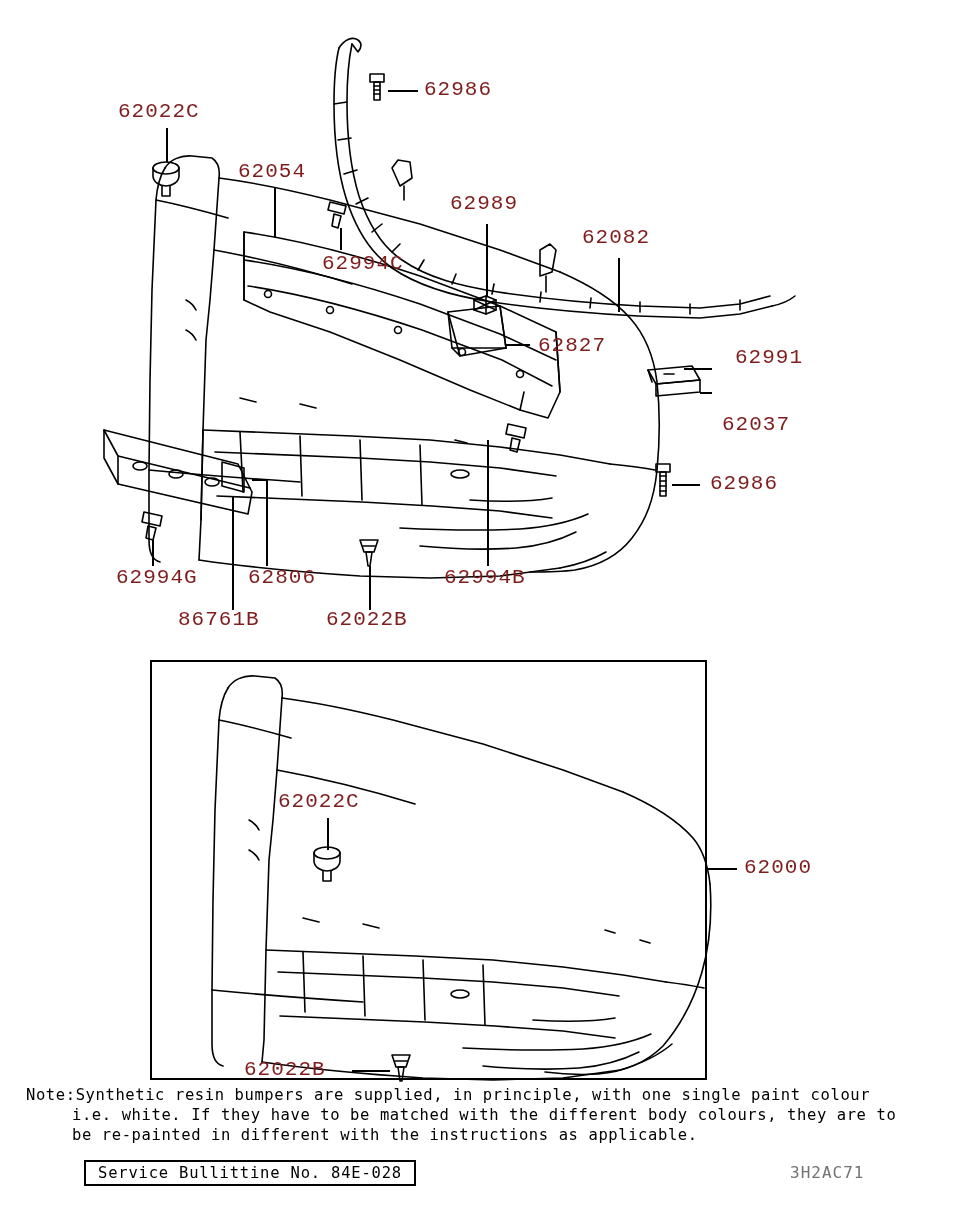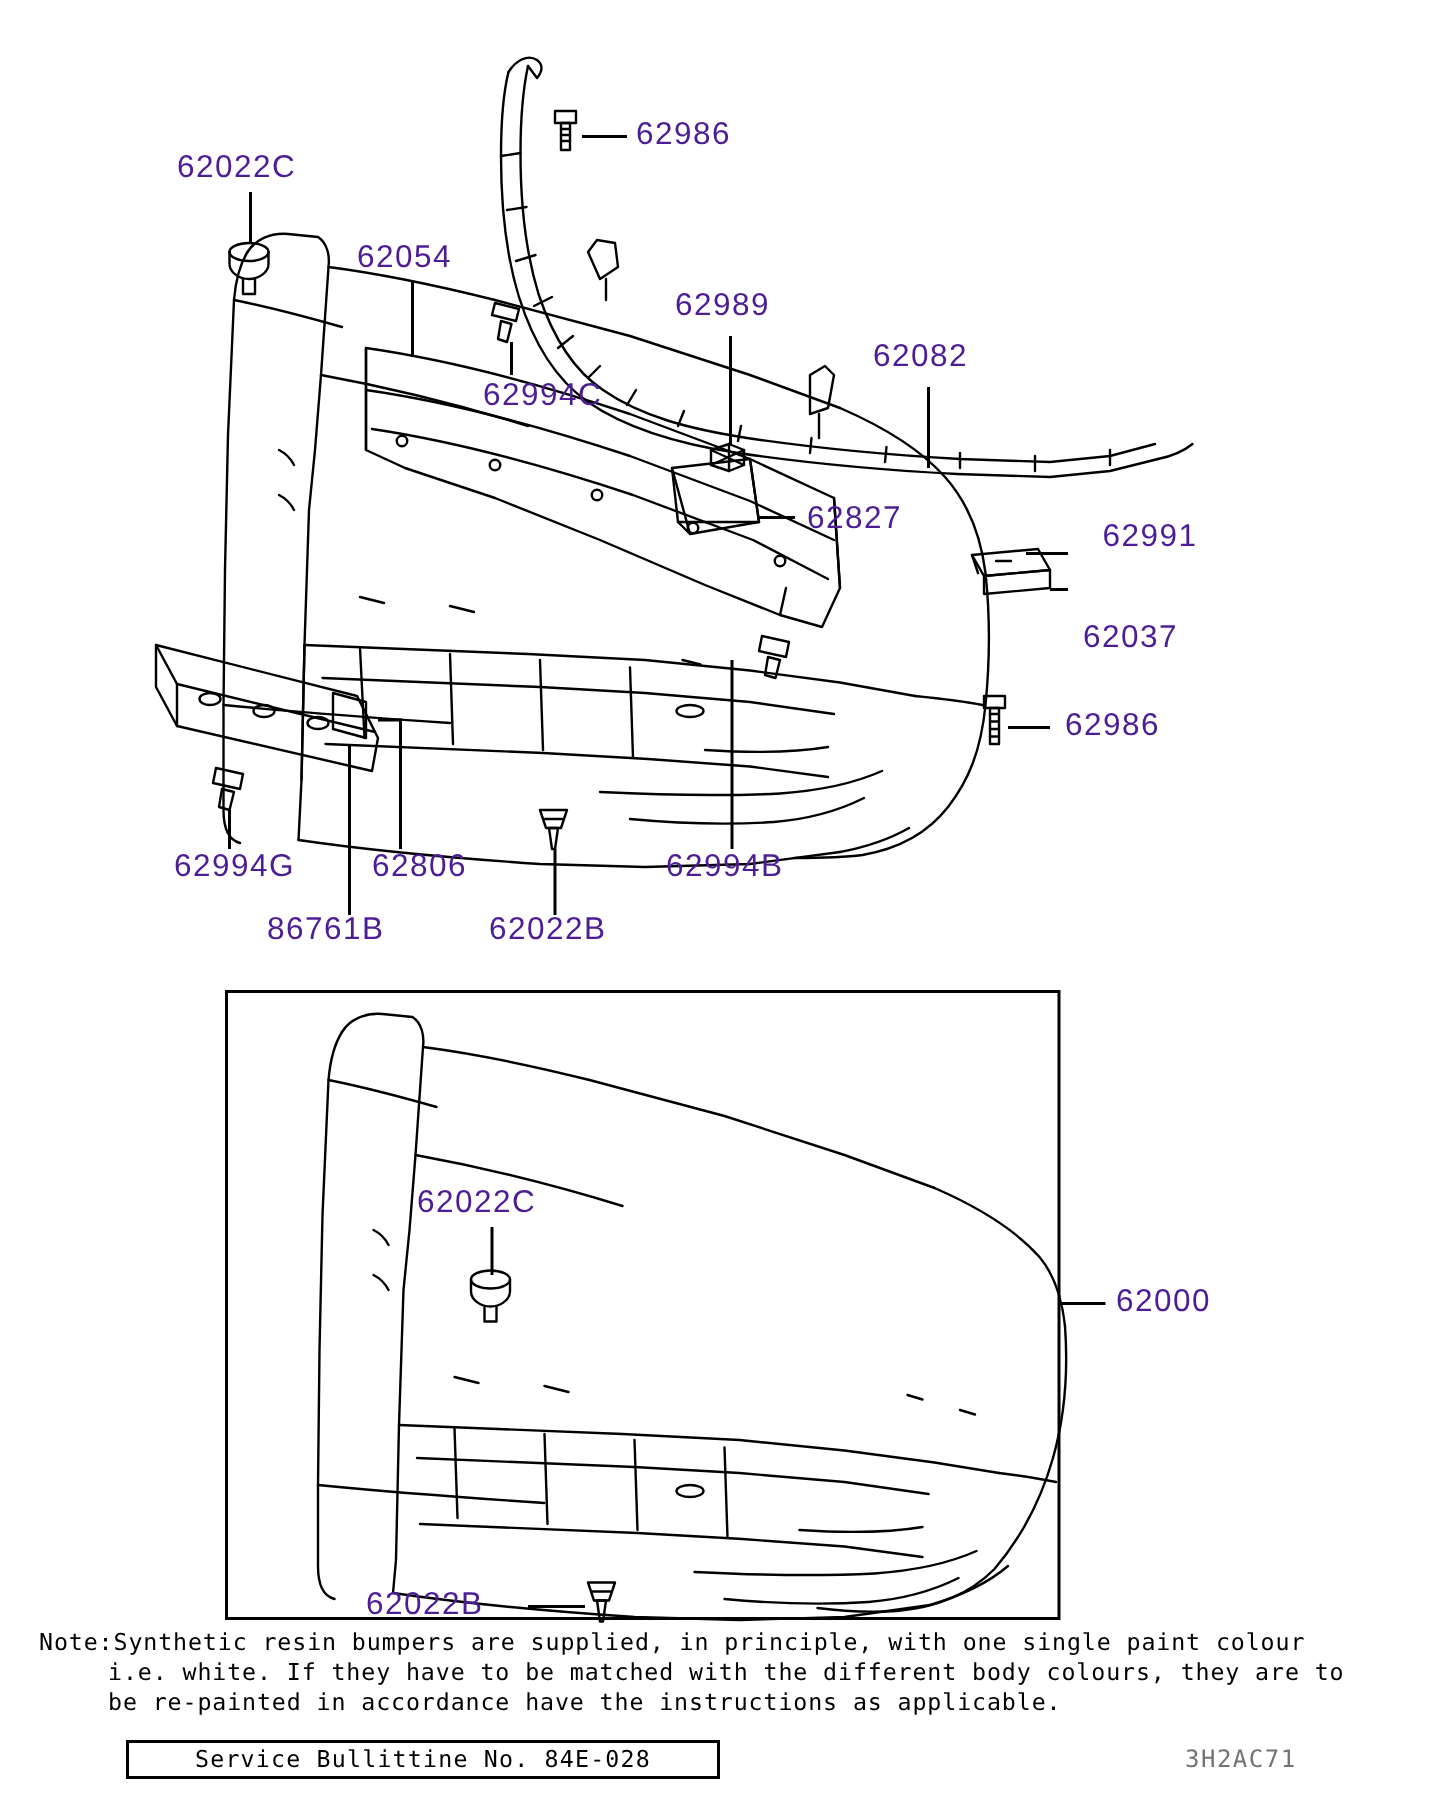"62986" .label { color: #4c1d95 -> #7f1d1d; font-family: Liberation Sans, sans-serif -> Liberation Mono, monospace }
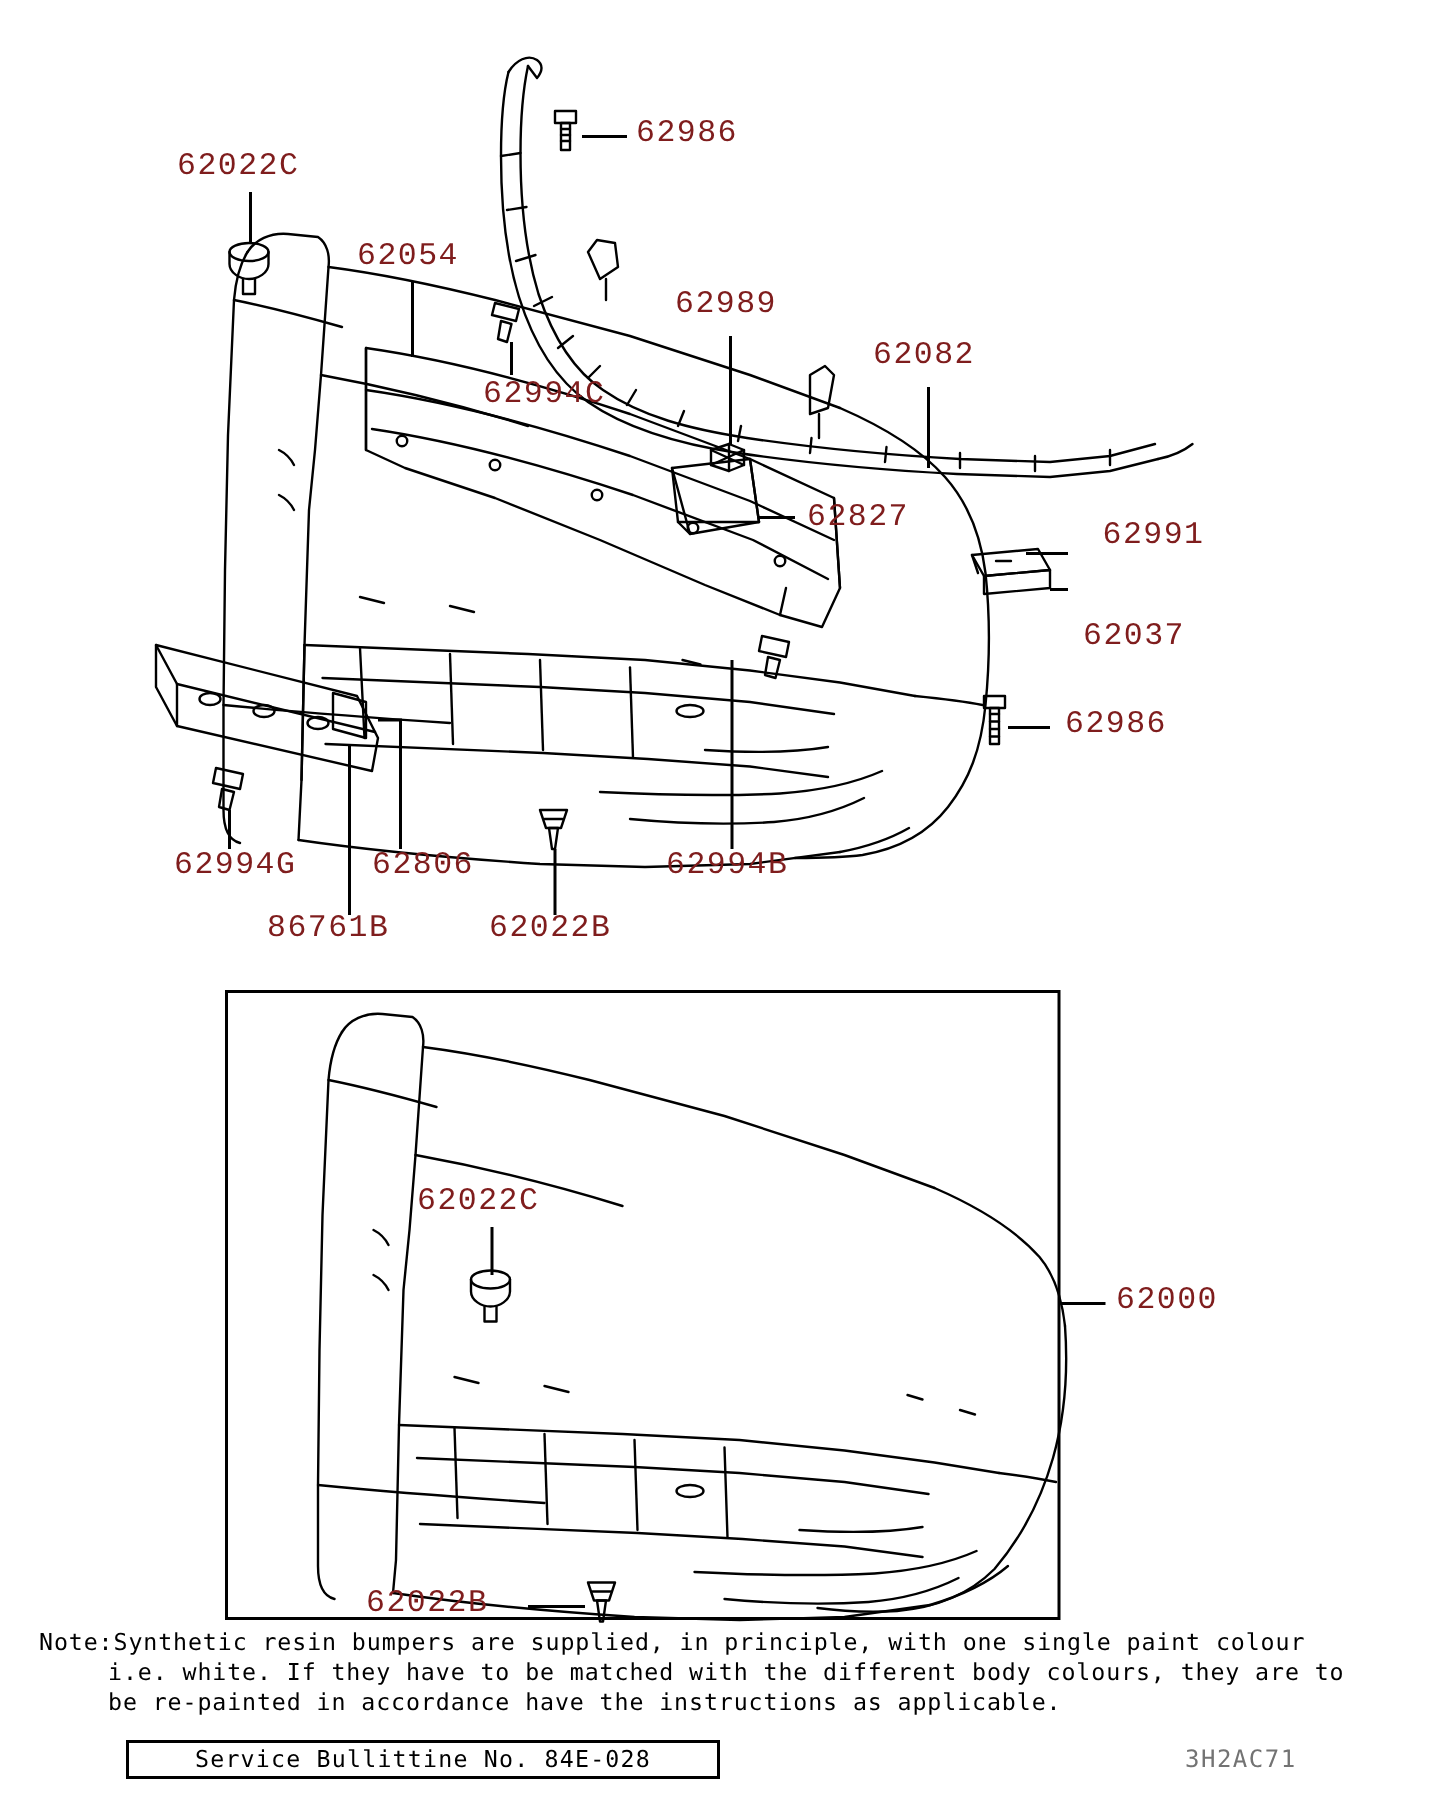"be re-painted in accordance have" div { text: accordance have -> different with }
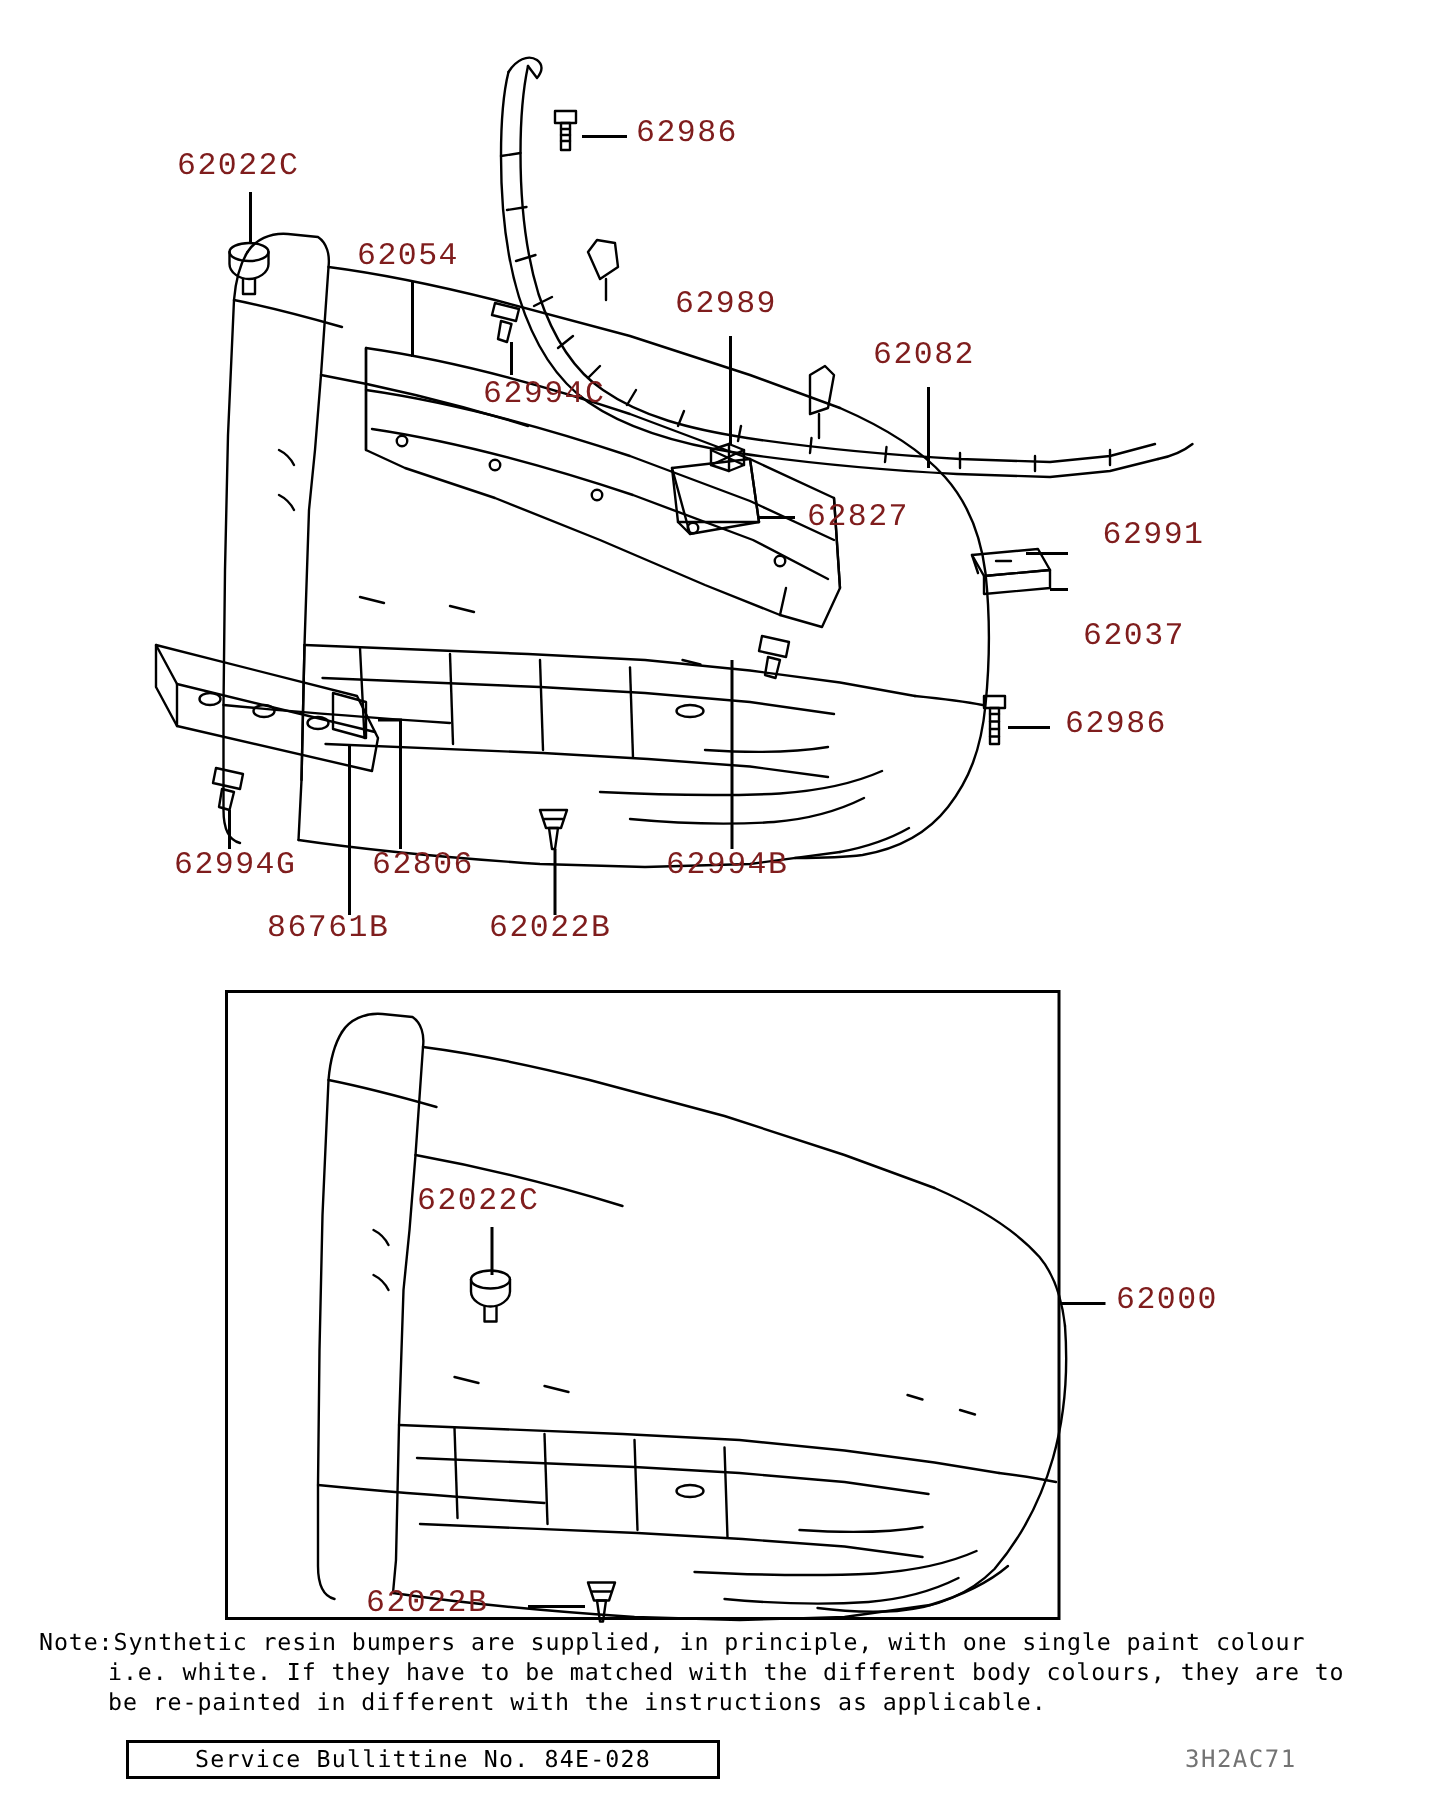"Service Bullittine No. 84E-028" .bulletin { width: 396px -> 332px }
